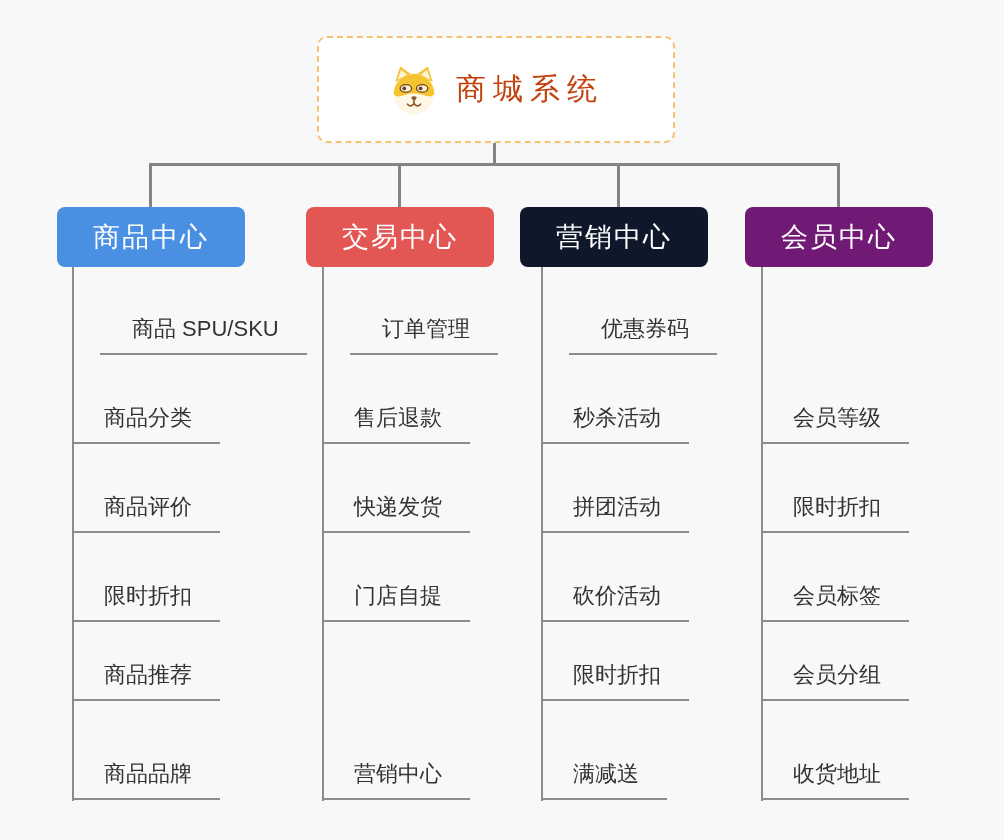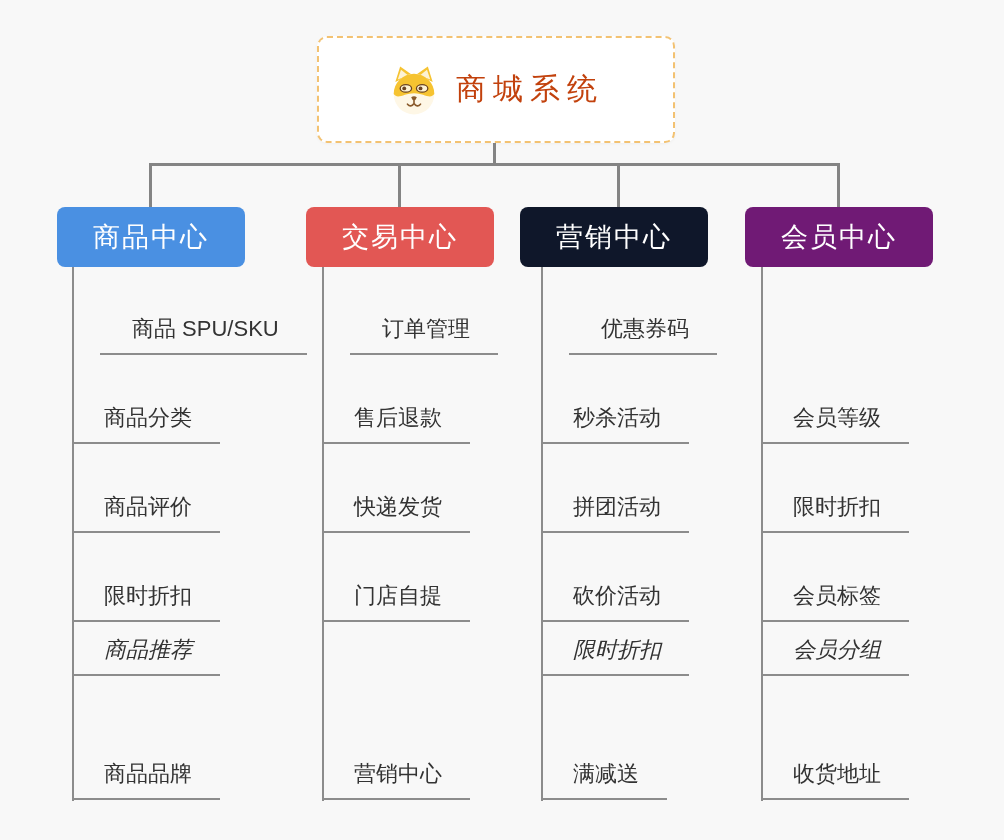"商品推荐" .leaf.r5 { font-style: italic -> none; top: 636px -> 661px }
